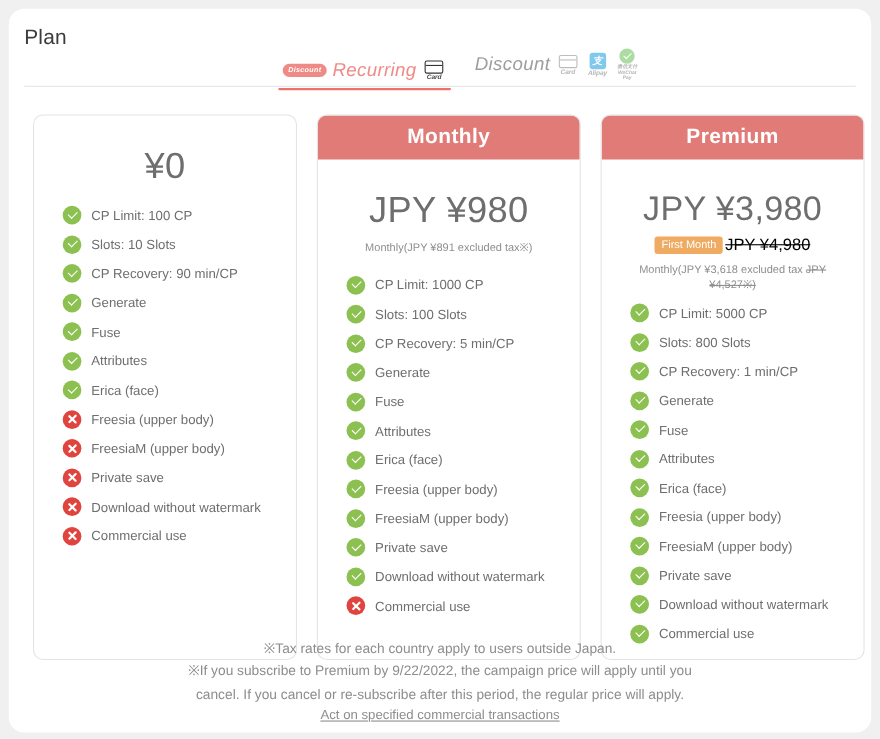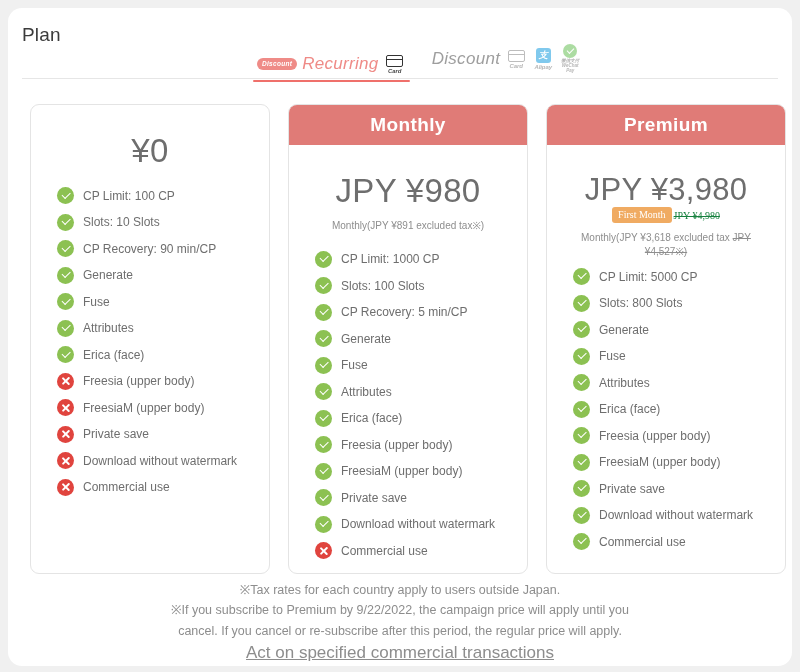"First Month" .price-promo { font-family: Liberation Serif, serif -> none; margin-top: none -> 7px }
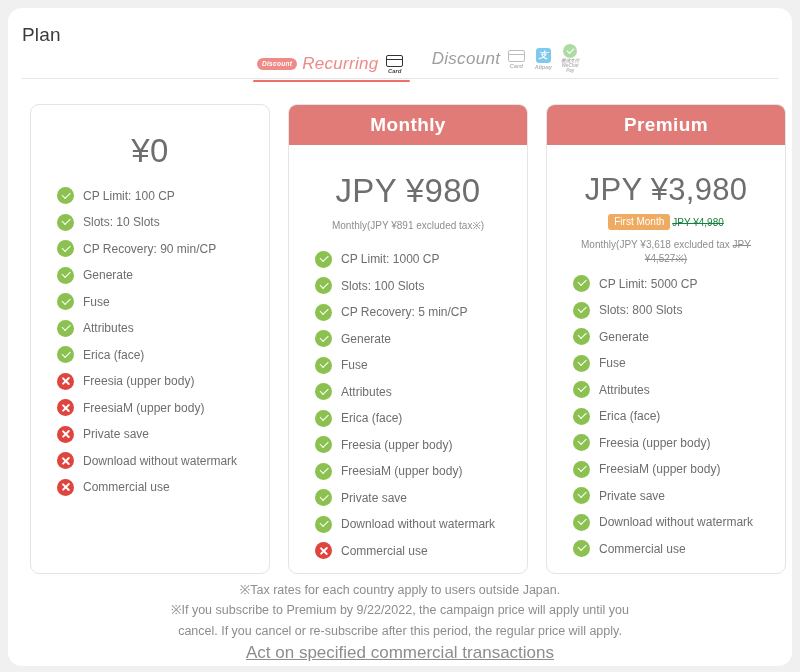"JPY ¥4,980" .price-strike { color: #15803d -> #000000; font-size: 10px -> 15px }
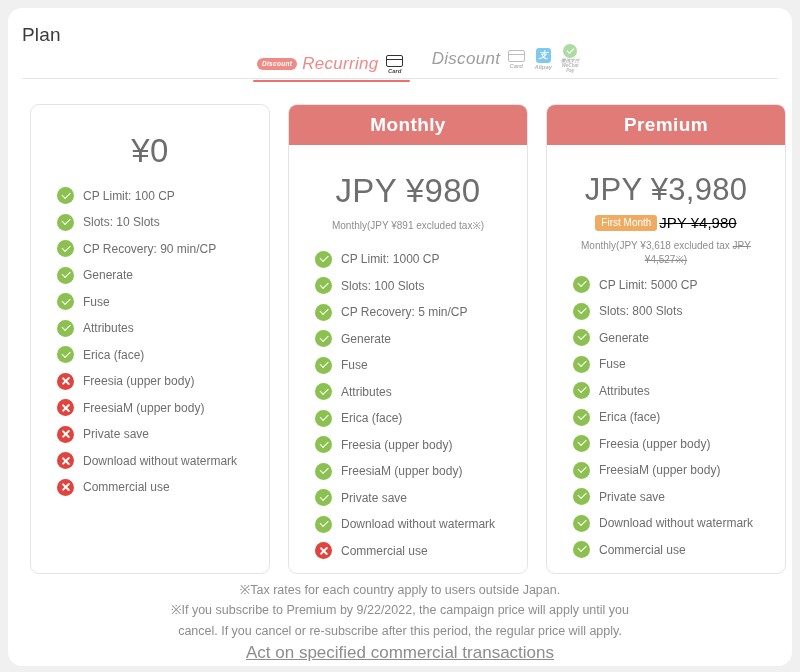"CP Recovery: 1 min/CP" div.feature { html: none -> <div> <span></span> <span>CP Recovery: 1 min/CP</span> </div> }
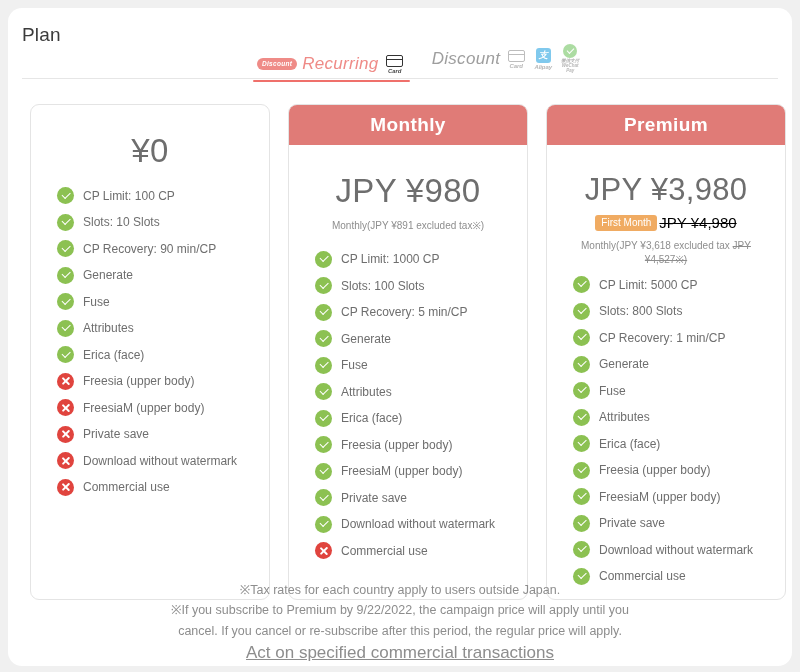"Act on specified commercial transactions" .footer-link { font-size: 17px -> 12px }
